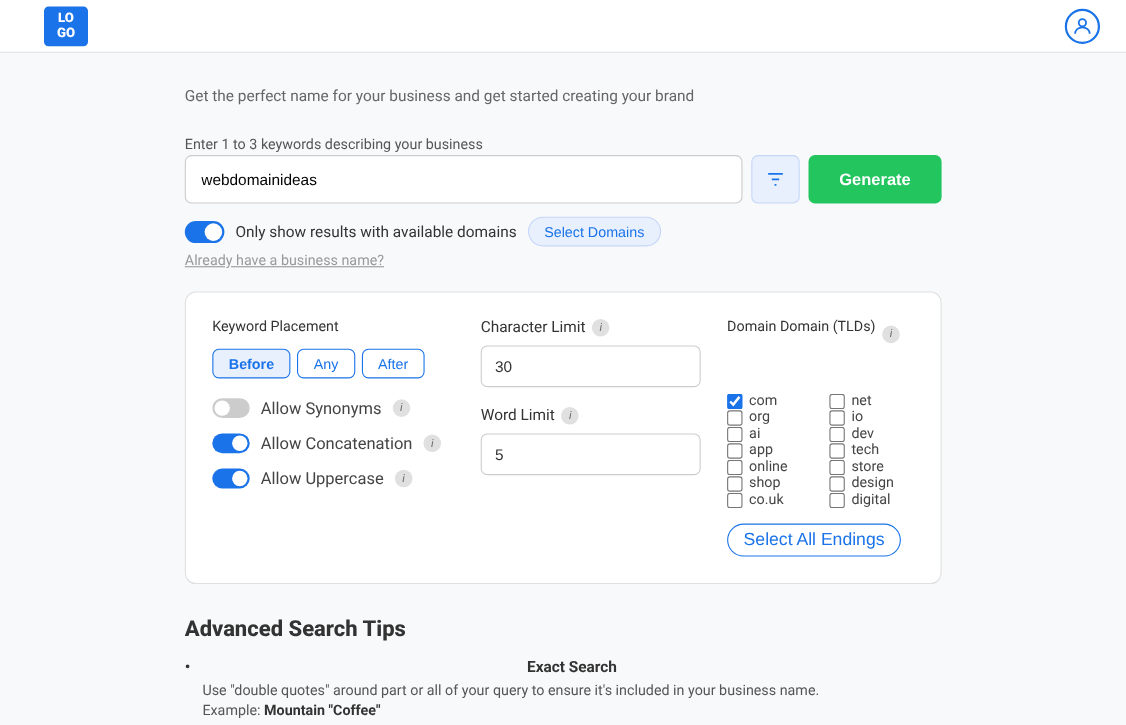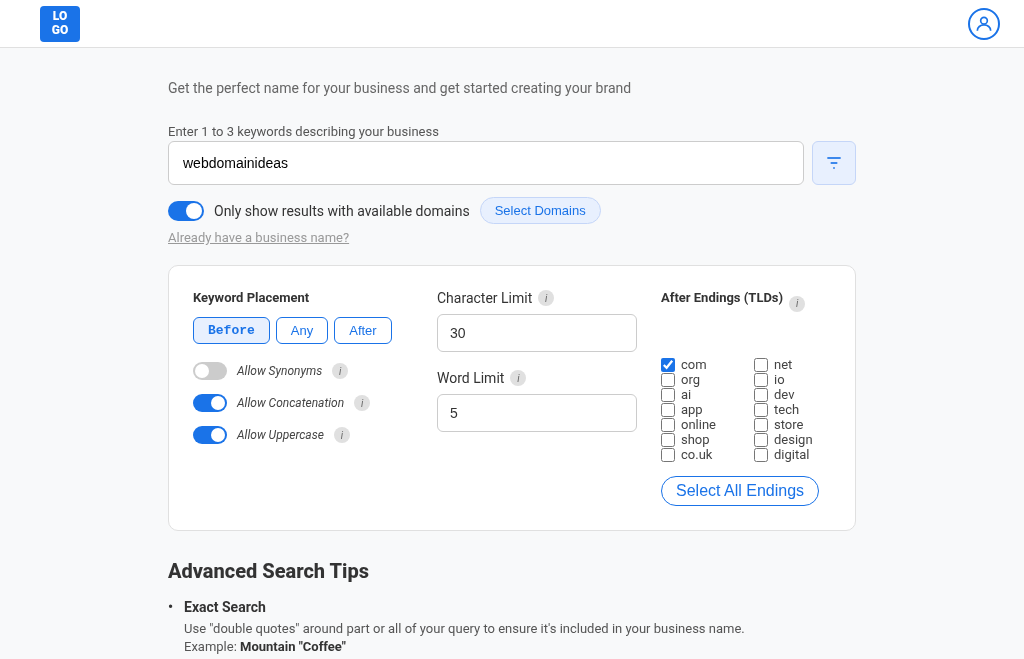"Generate" button.generate-btn { html: none -> <button>Generate</button> }
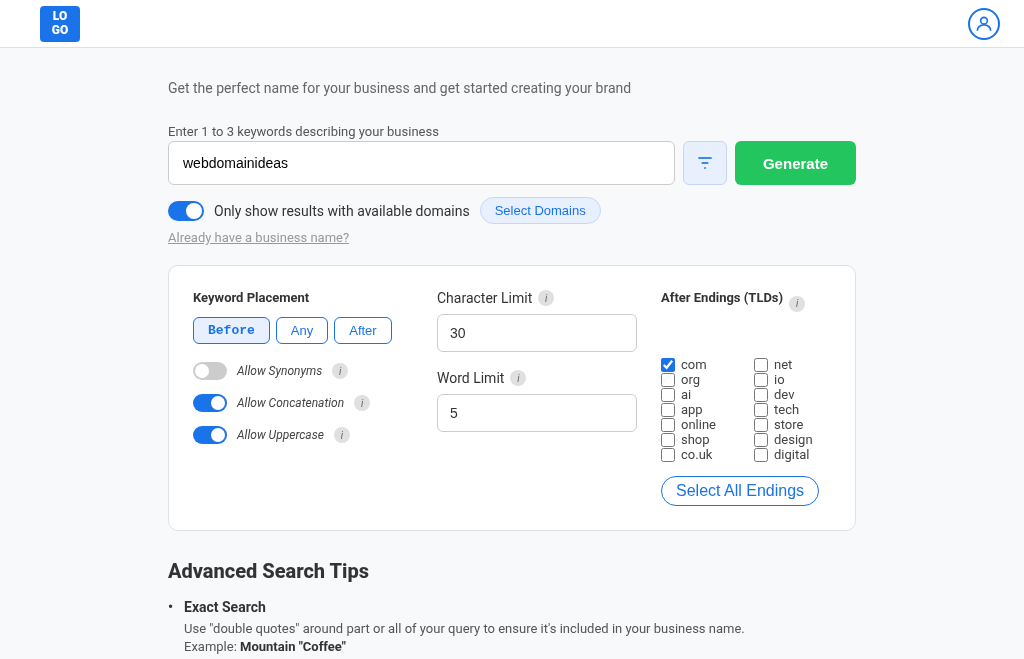"Keyword Placement" .section-title { font-weight: 700 -> 400 }
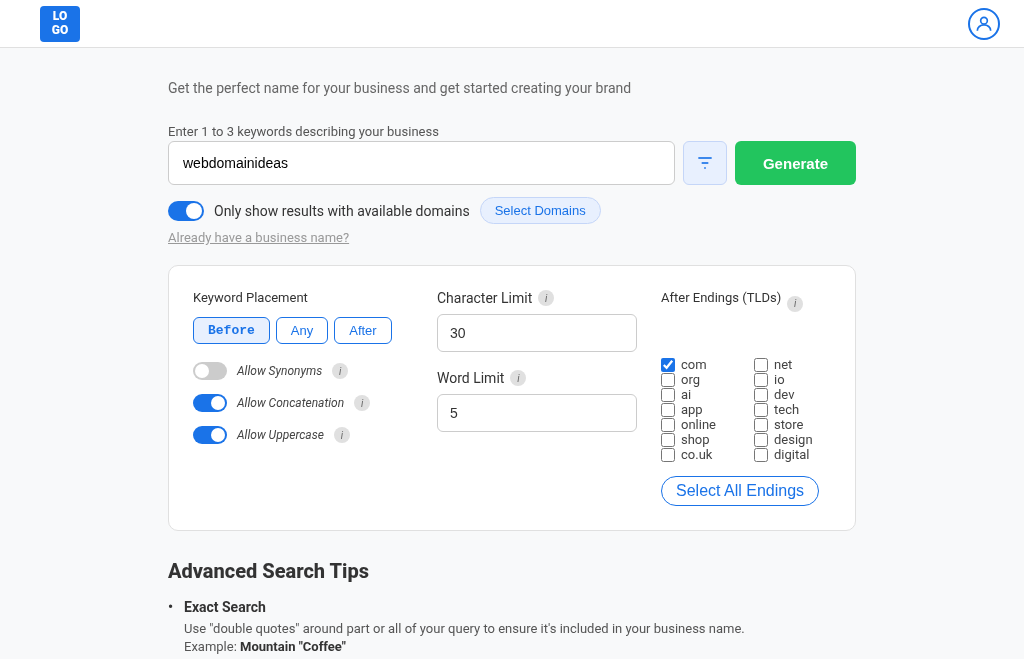"After Endings (TLDs)" span.section-title { text: After Endings -> Domain Domain }
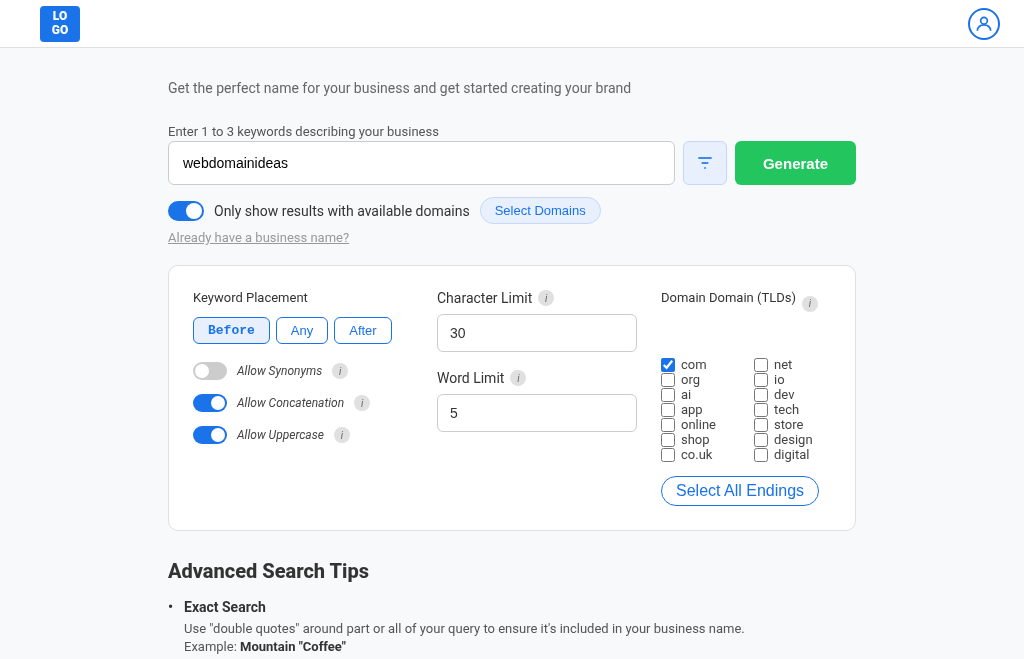"Before" .kw-btn.active { font-family: Liberation Mono, monospace -> none }
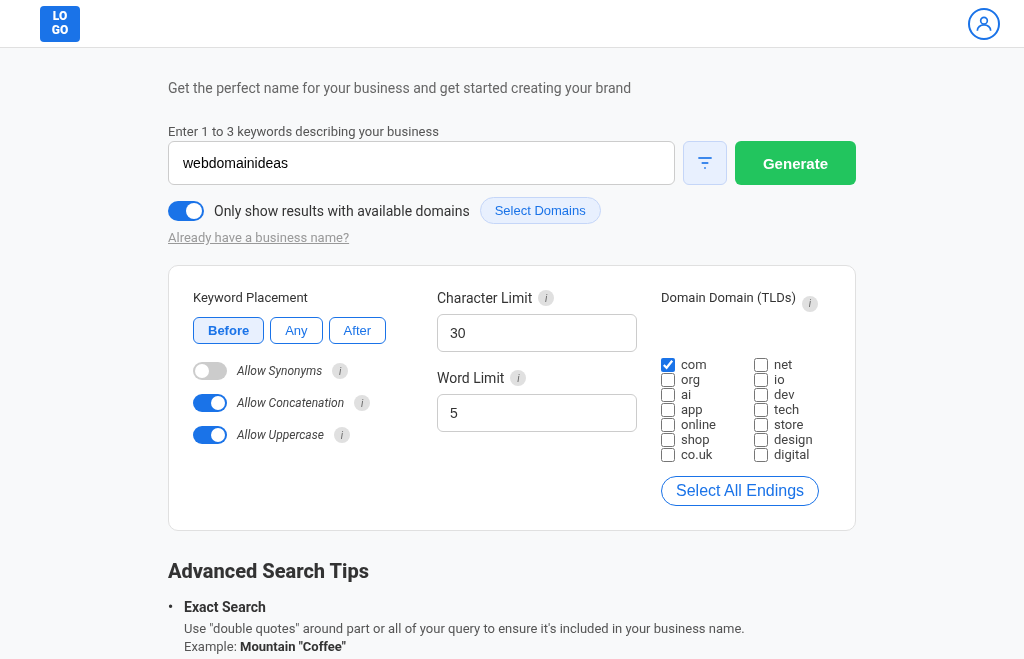"Allow Synonyms" .option-label { font-size: 12px -> 15px; font-style: italic -> none }
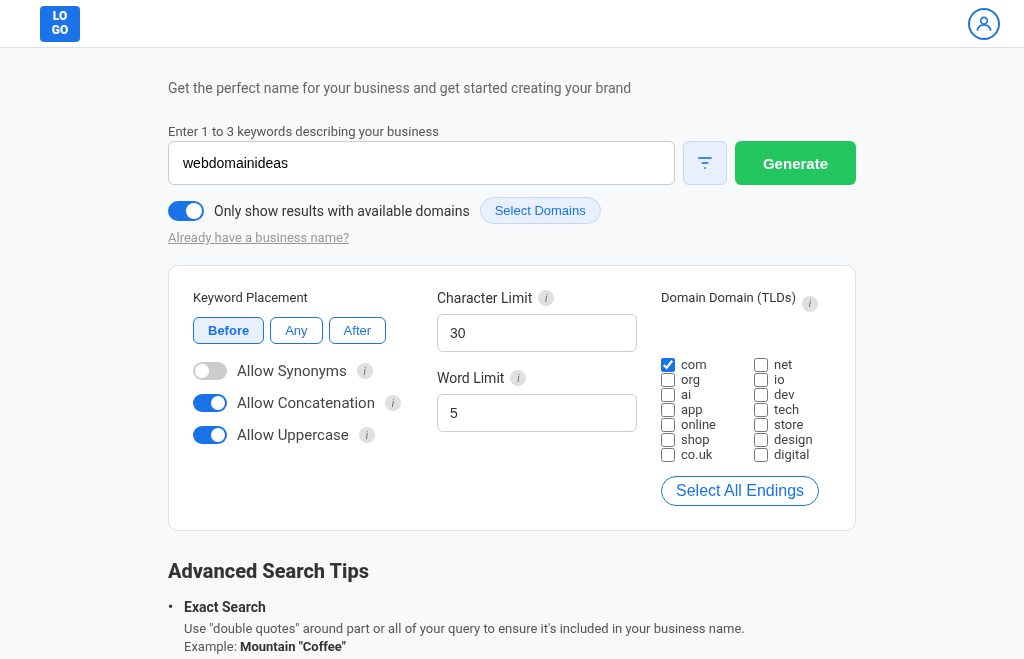"Exact Search" .tip-item-title { text-align: none -> center }
